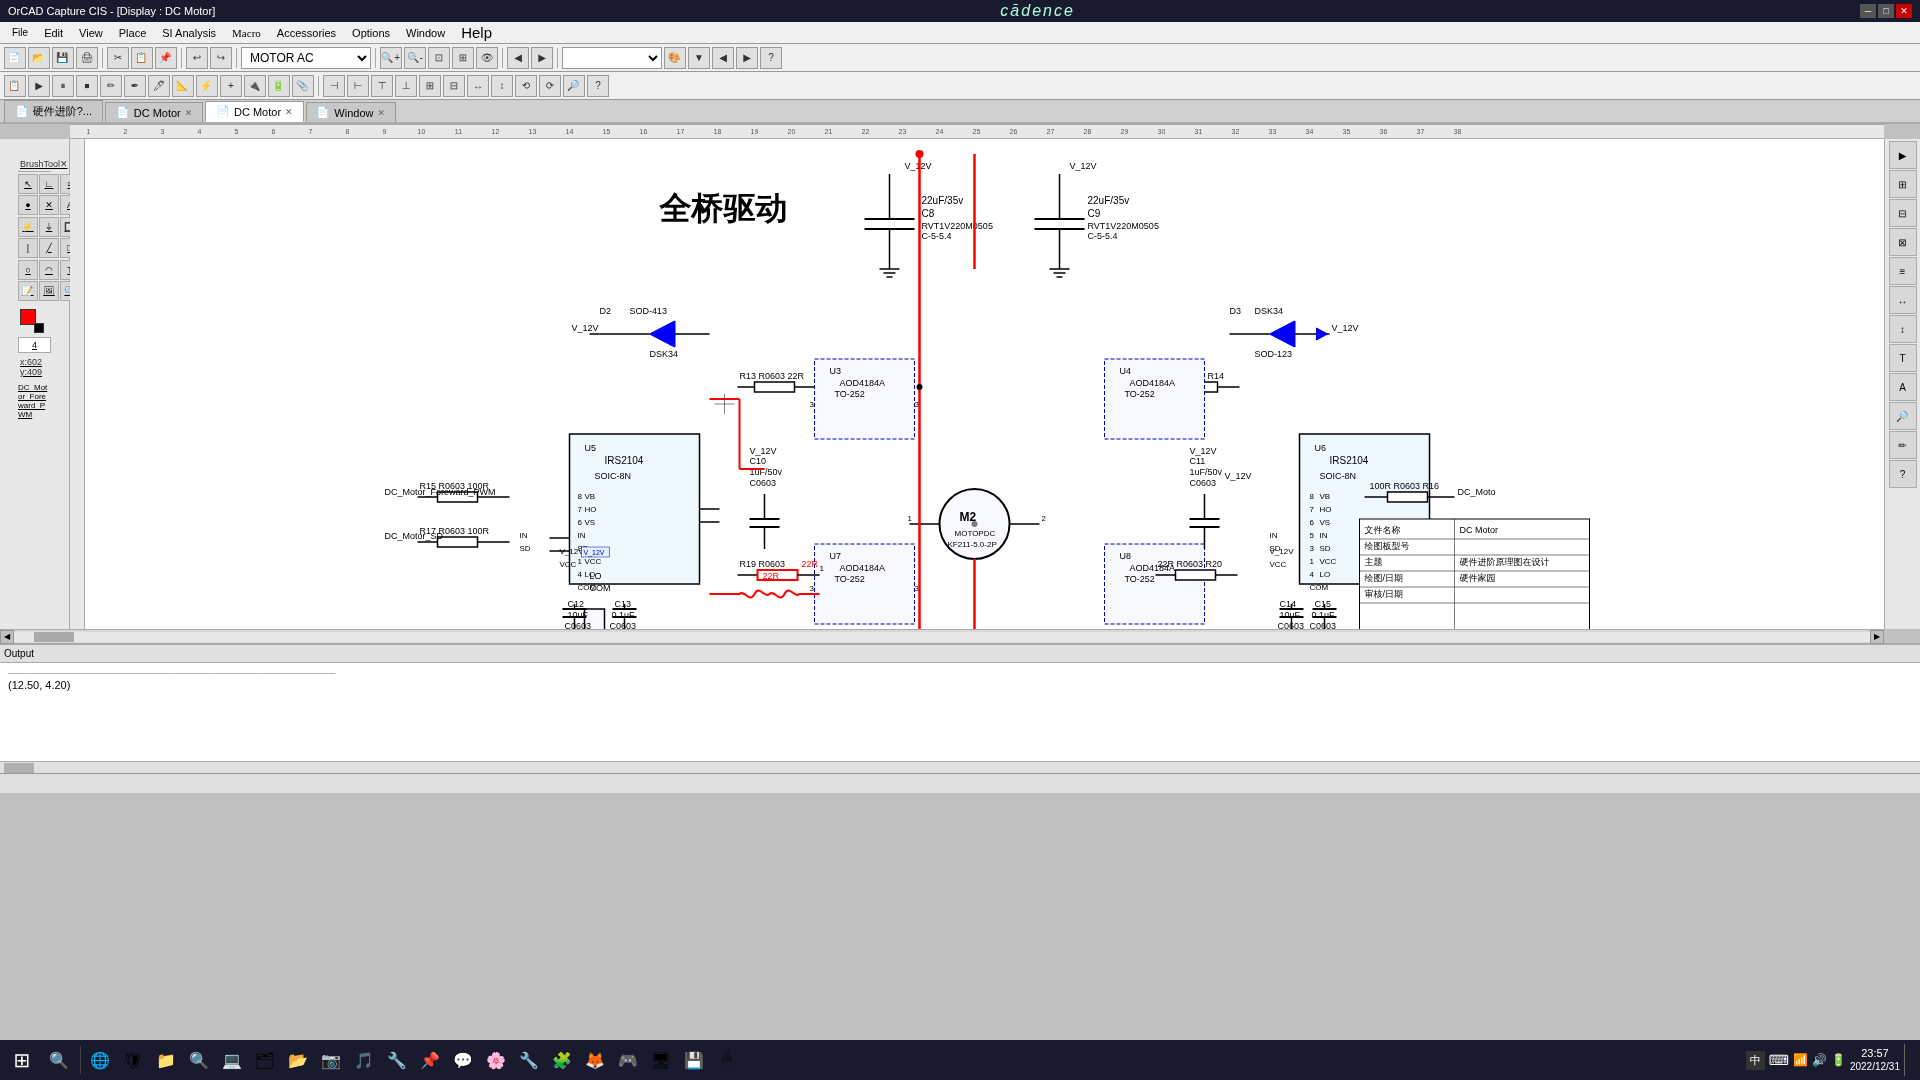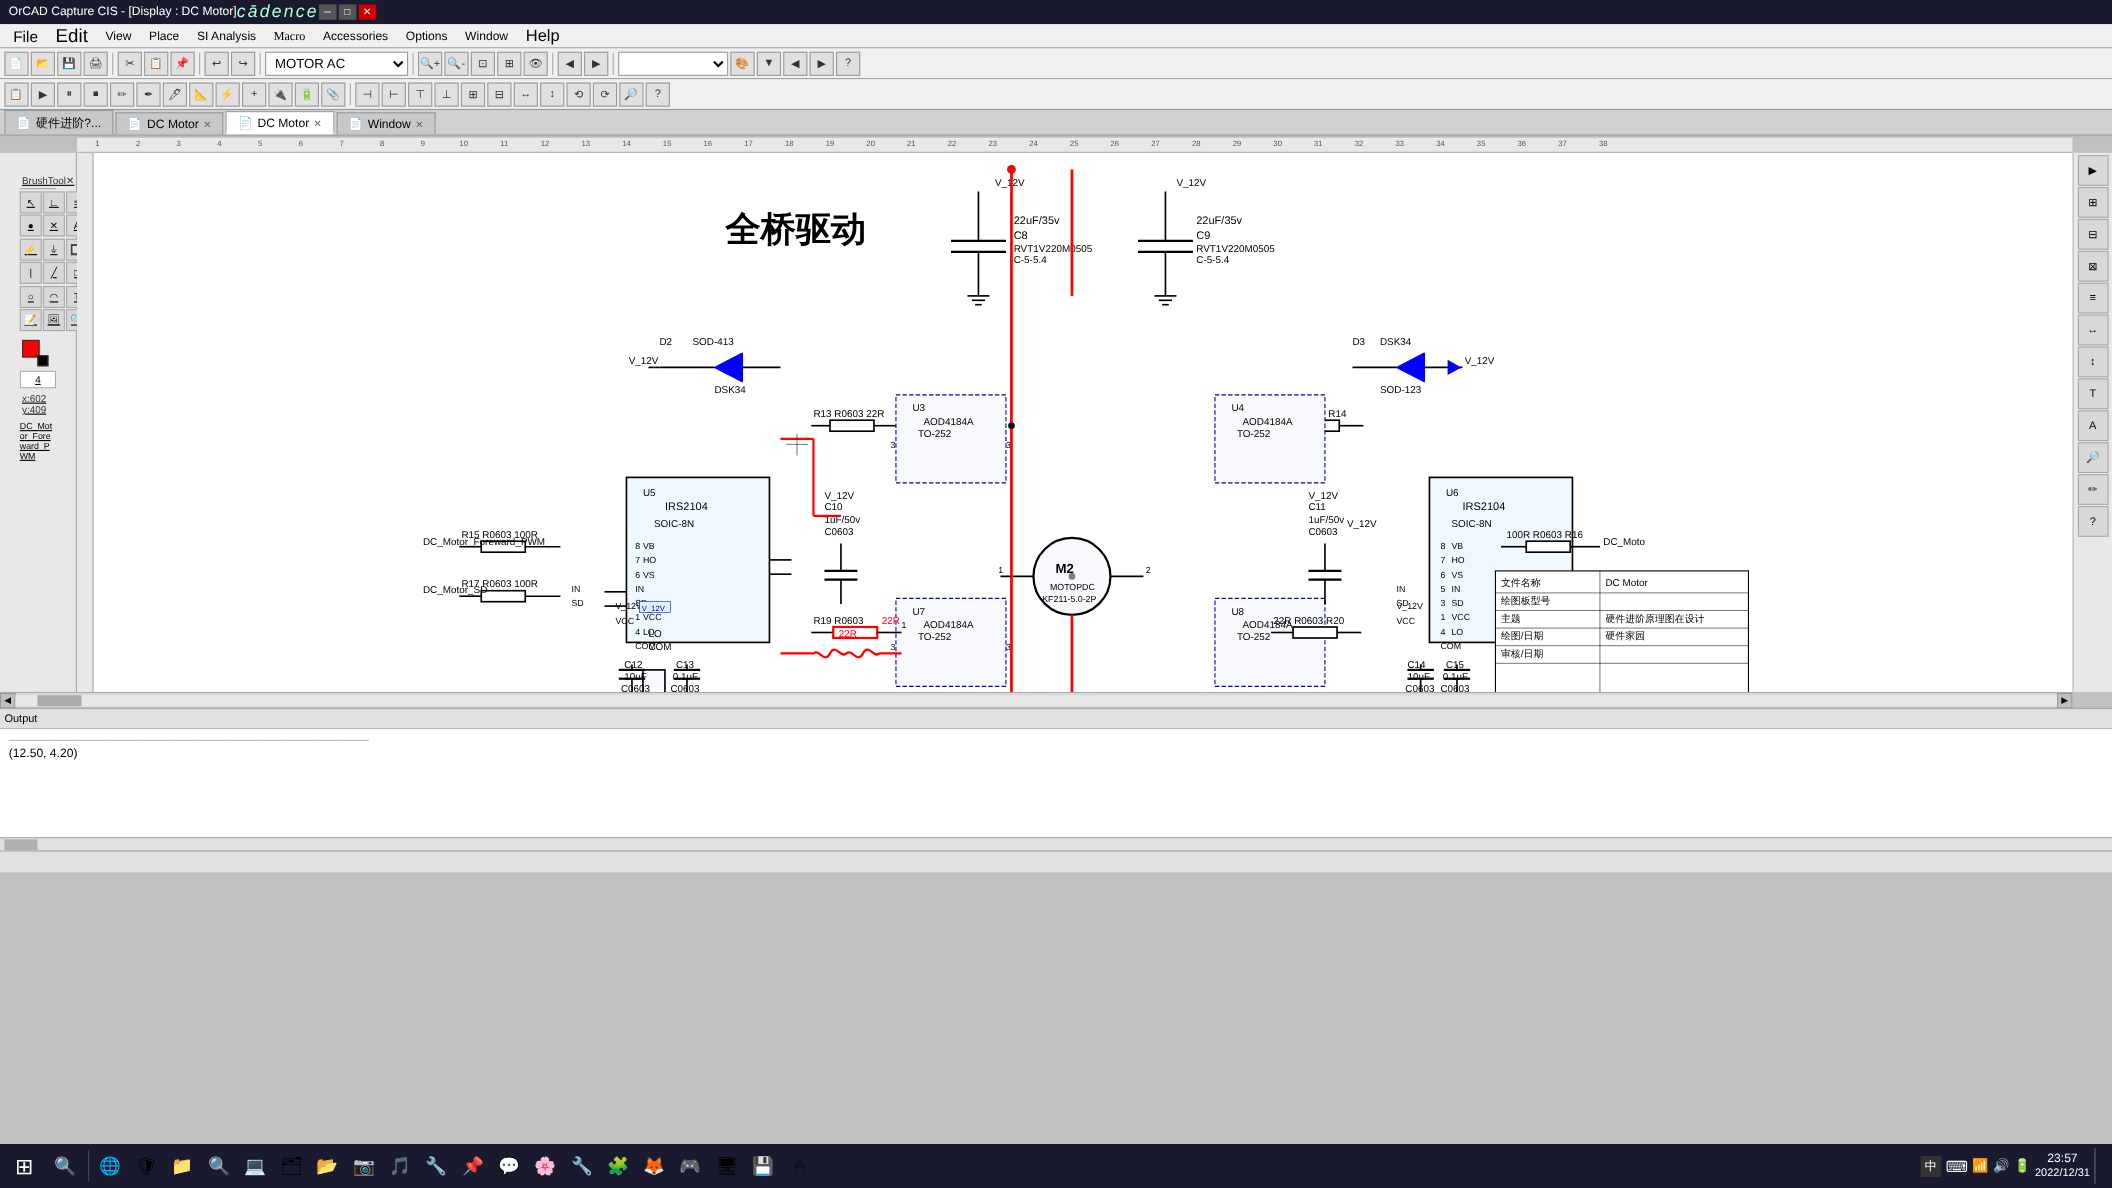"OrCAD Capture CIS - [Display" #titlebar { justify-content: none -> space-between }
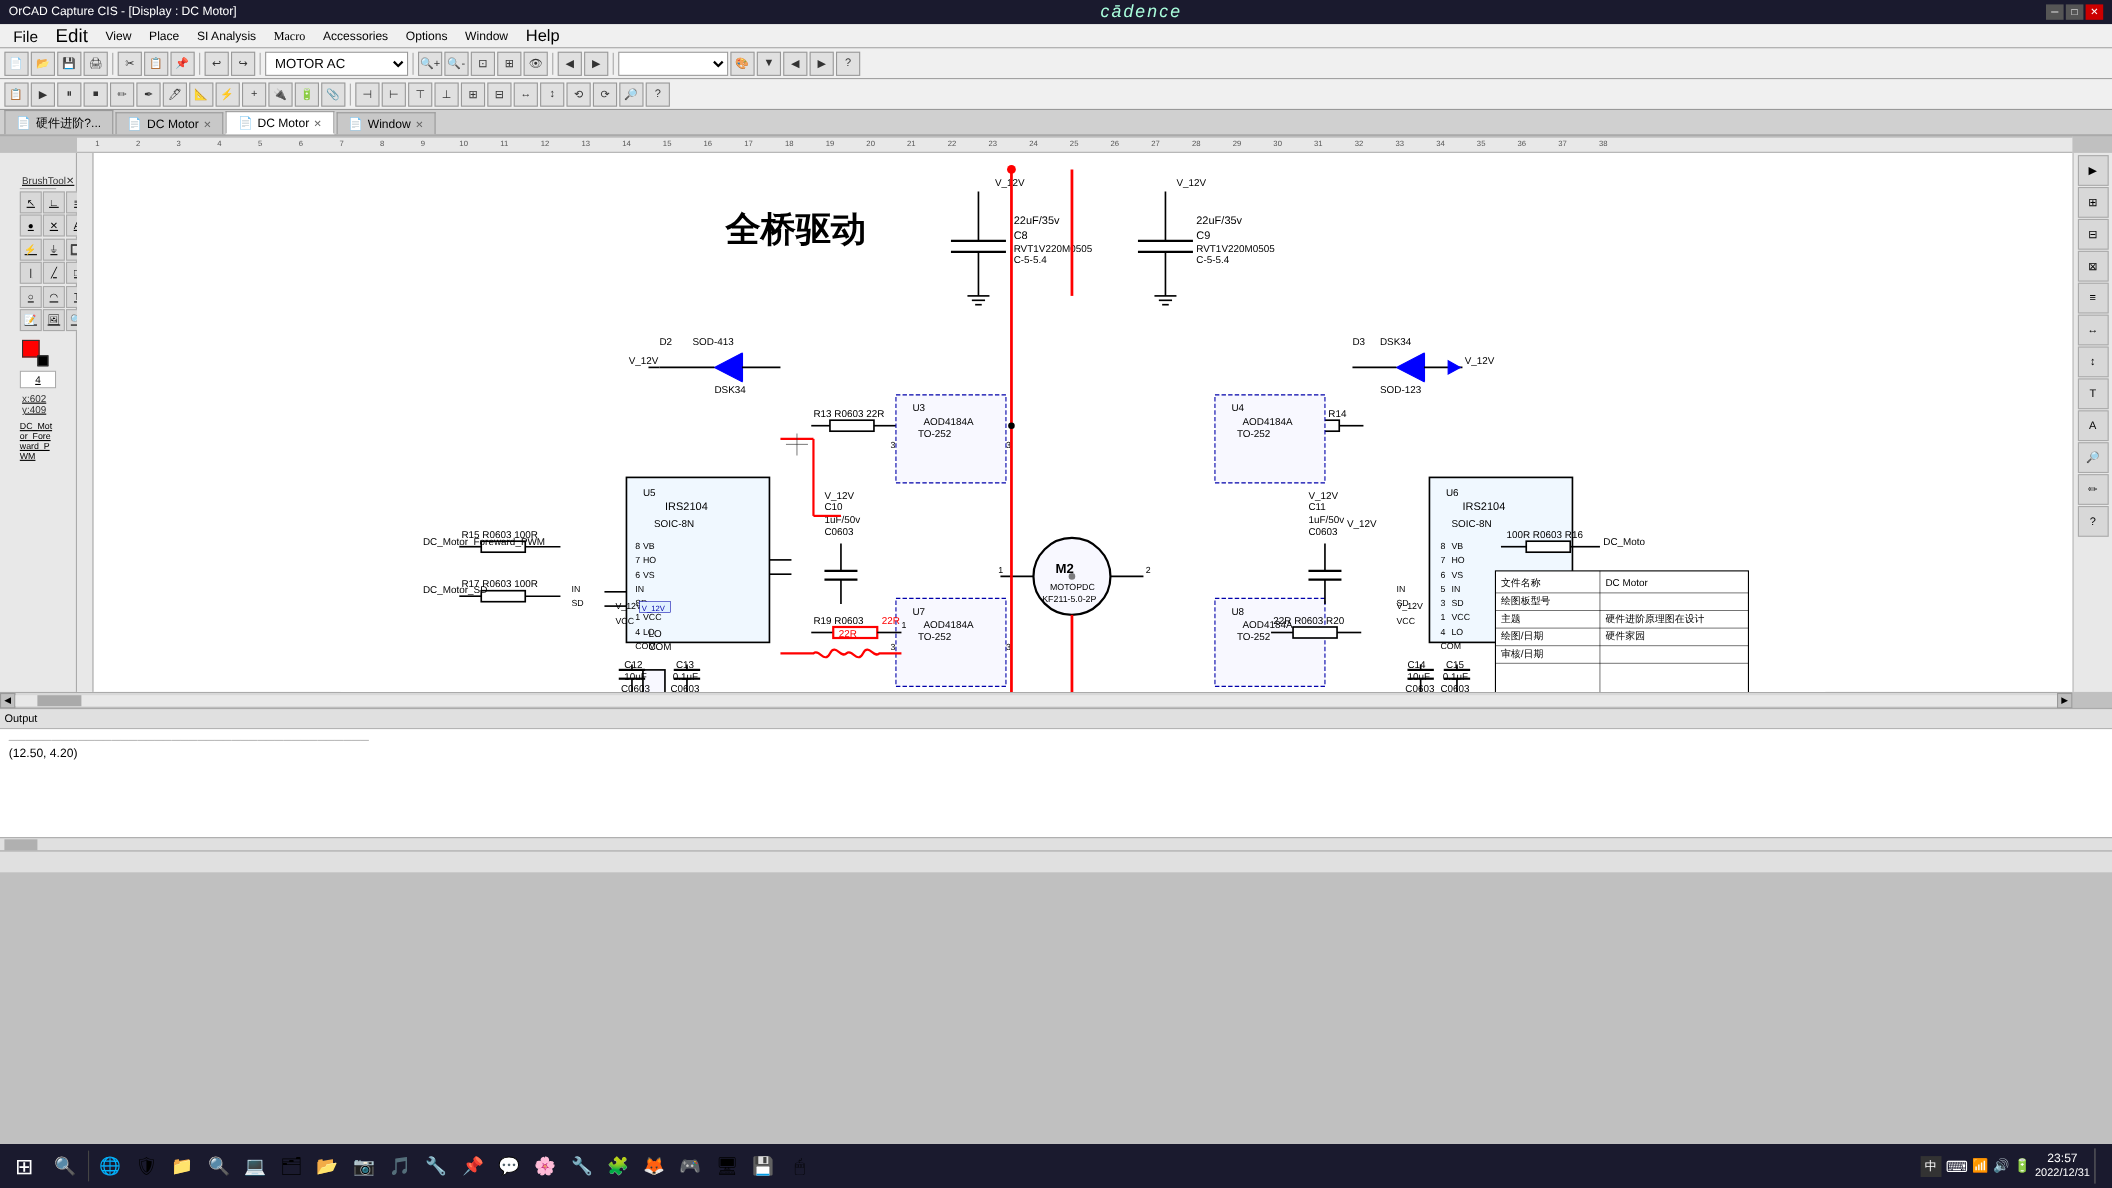"File" span.menu-item { font-size: 14px -> 10px }
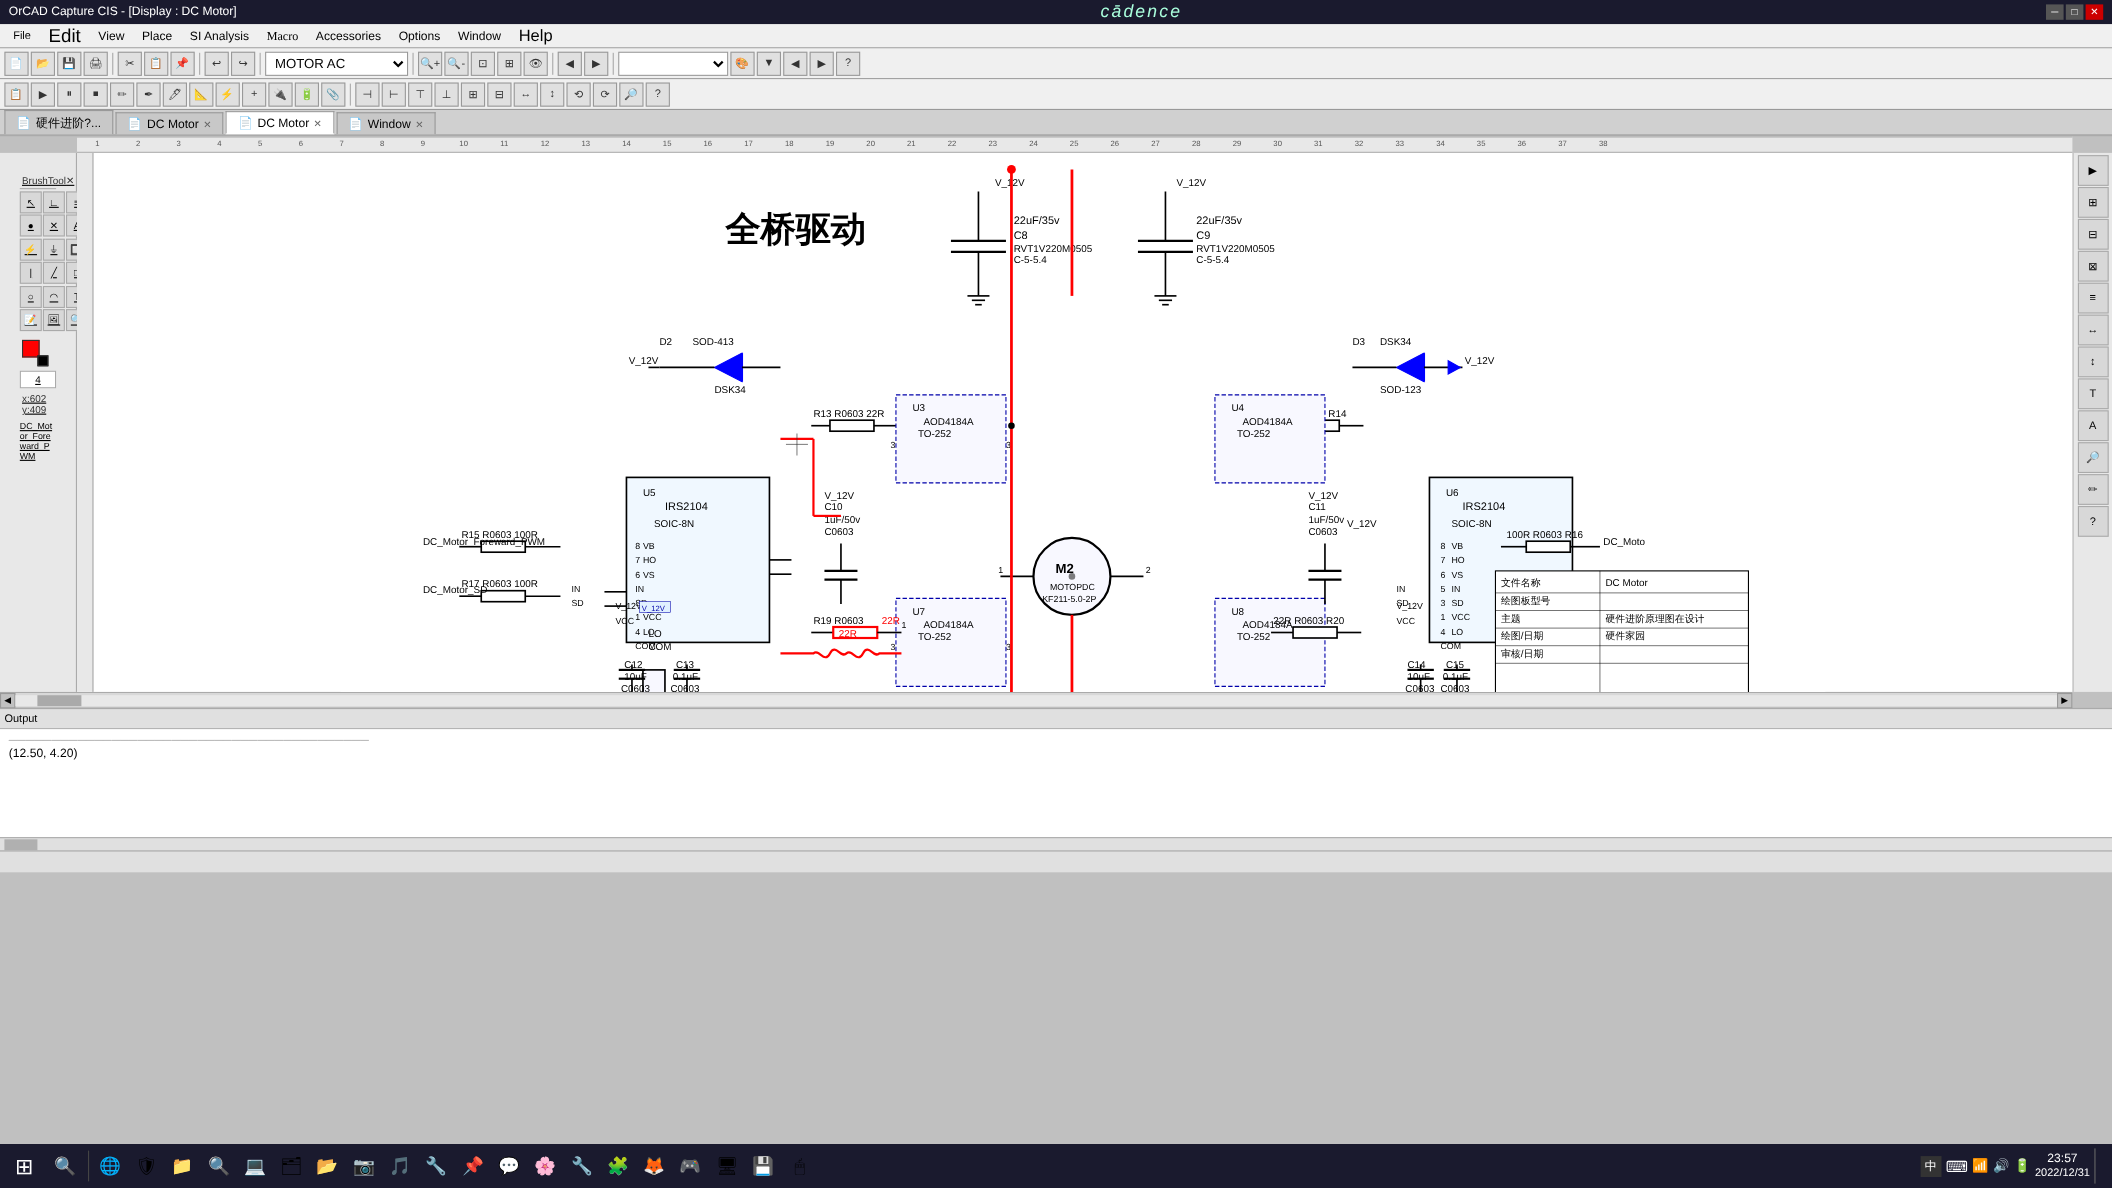"Edit" span.menu-item { font-size: 17px -> 11px }
